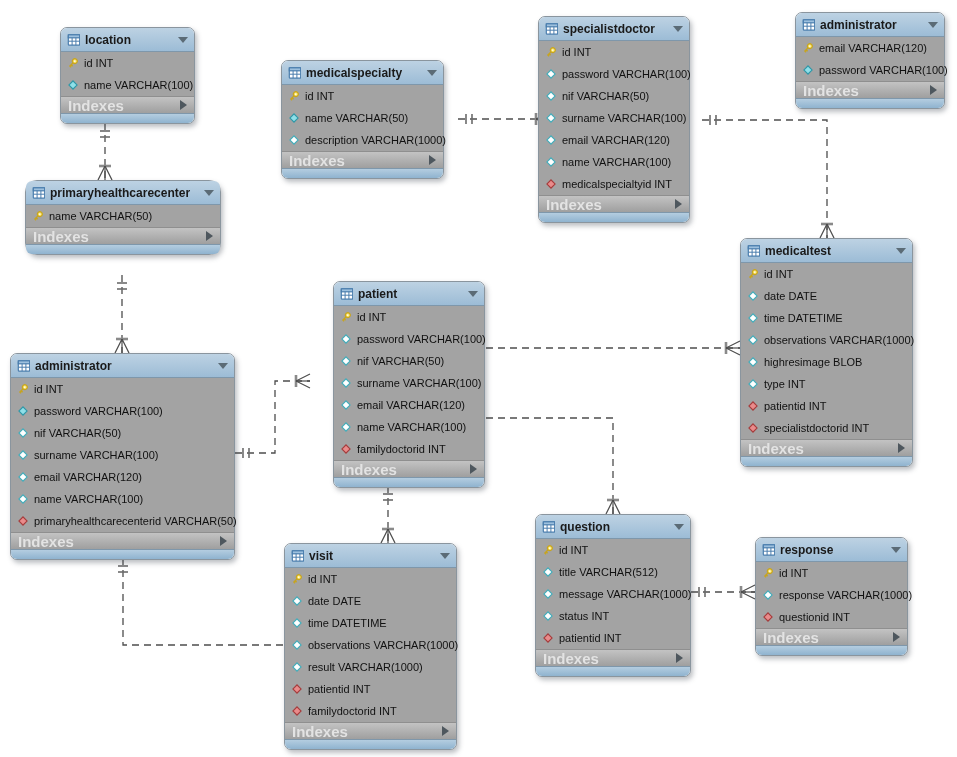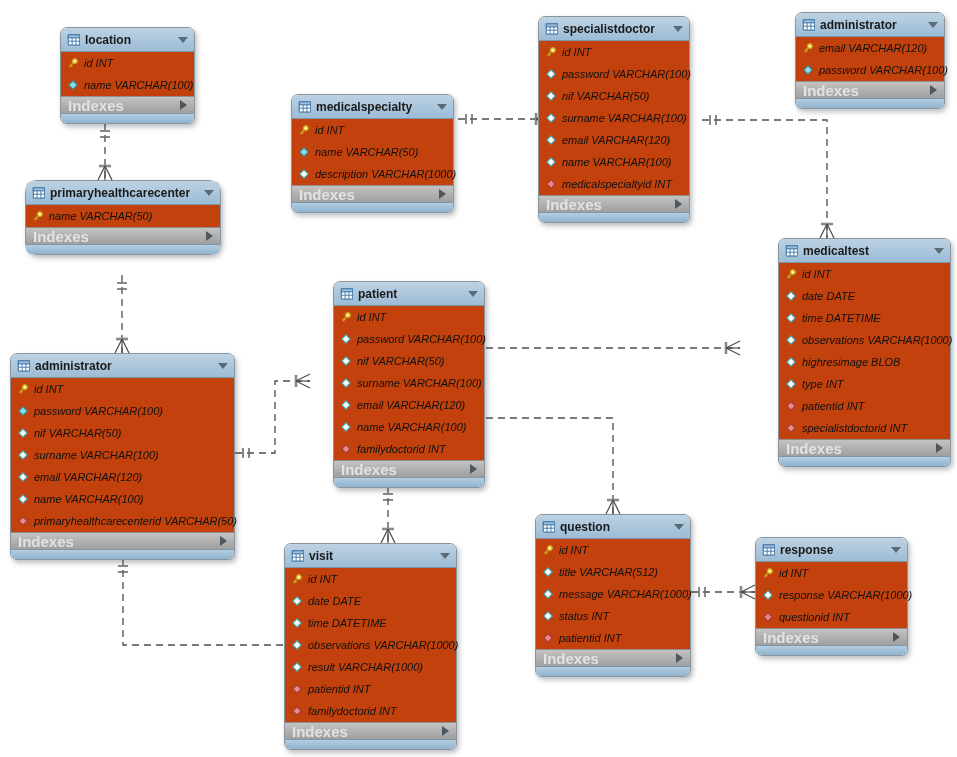"id INT" .tbl-body { background: #c2410c -> #a3a3a3; font-style: italic -> none }
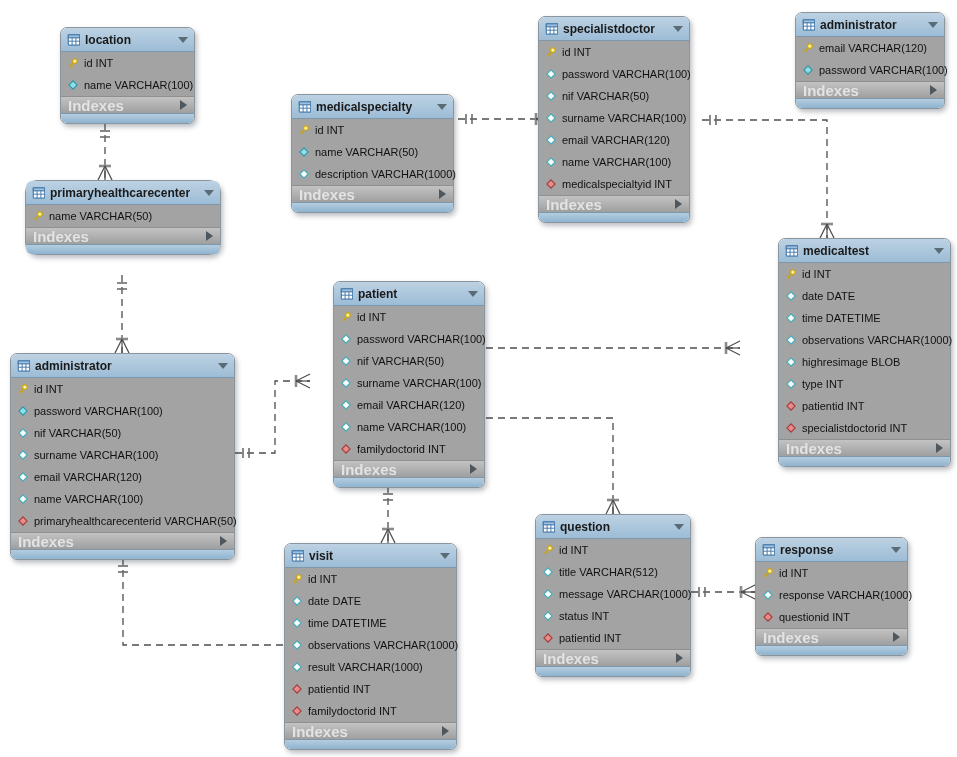"medicalspecialty" div.db-table { left: 291px -> 281px; margin-top: 34px -> none }
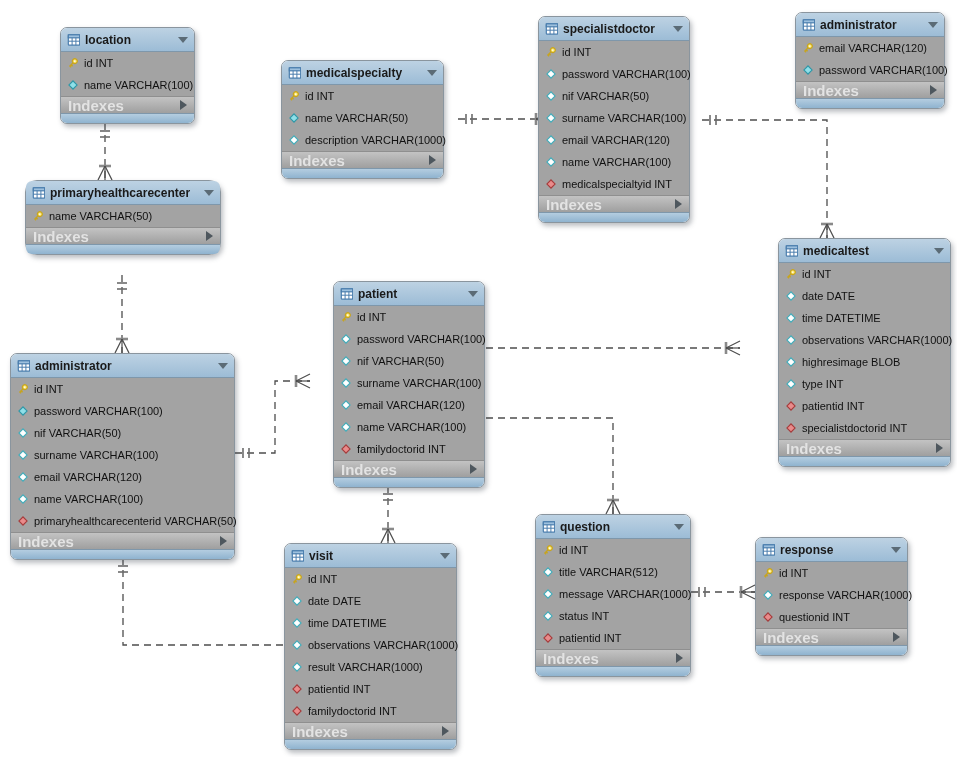"medicaltest" div.db-table { margin-left: 38px -> none }
